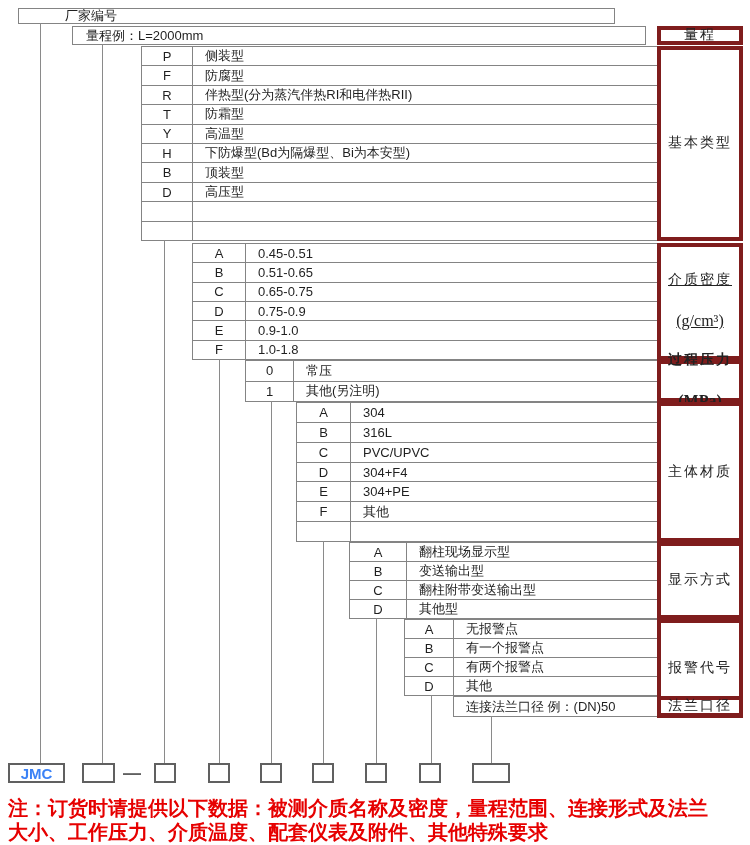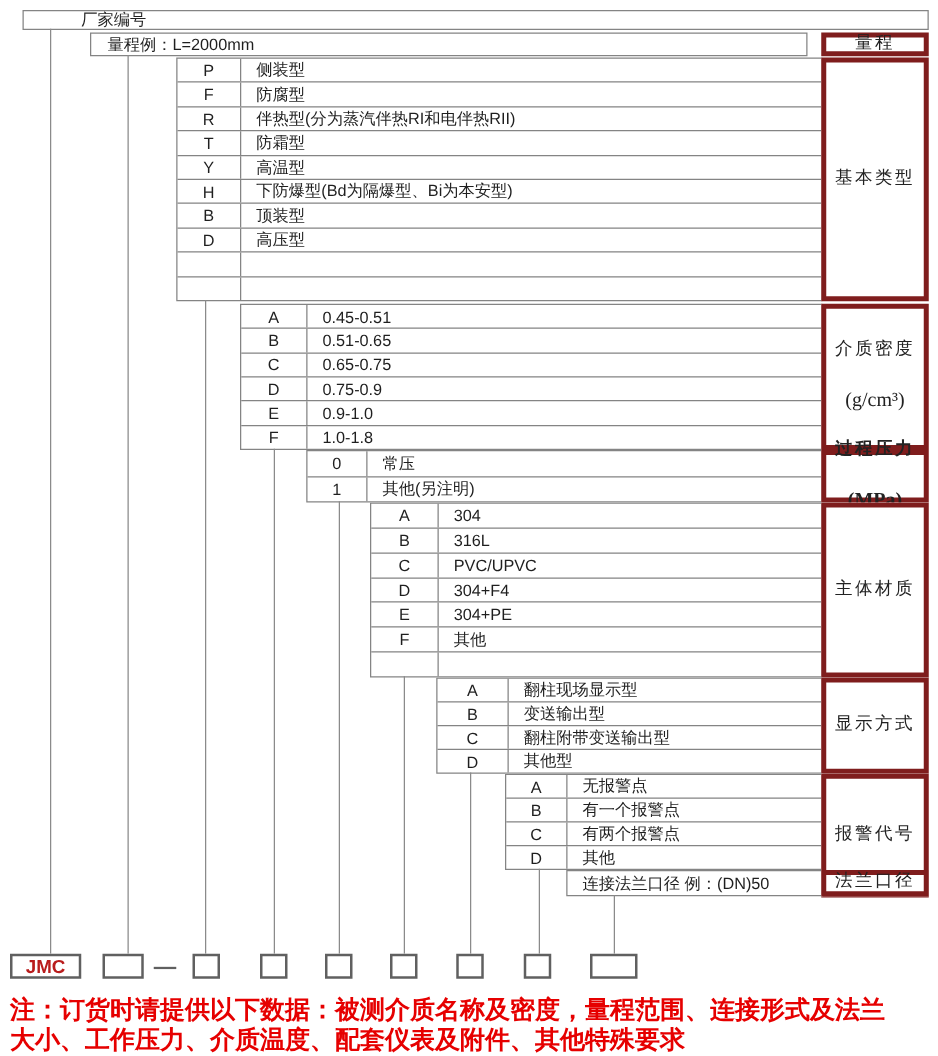"厂家编号" div.cell { width: 725px -> 597px }
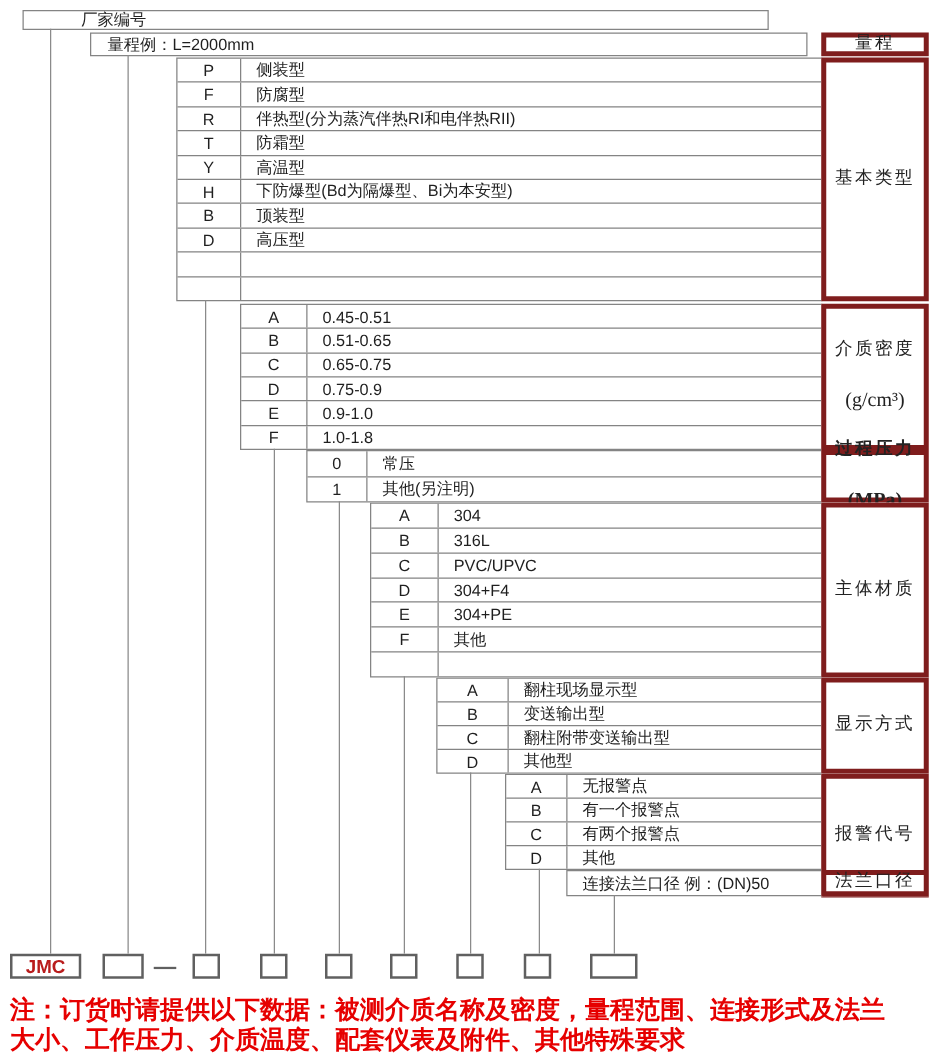"介质密度" div.seclabel { text-decoration: none -> underline }
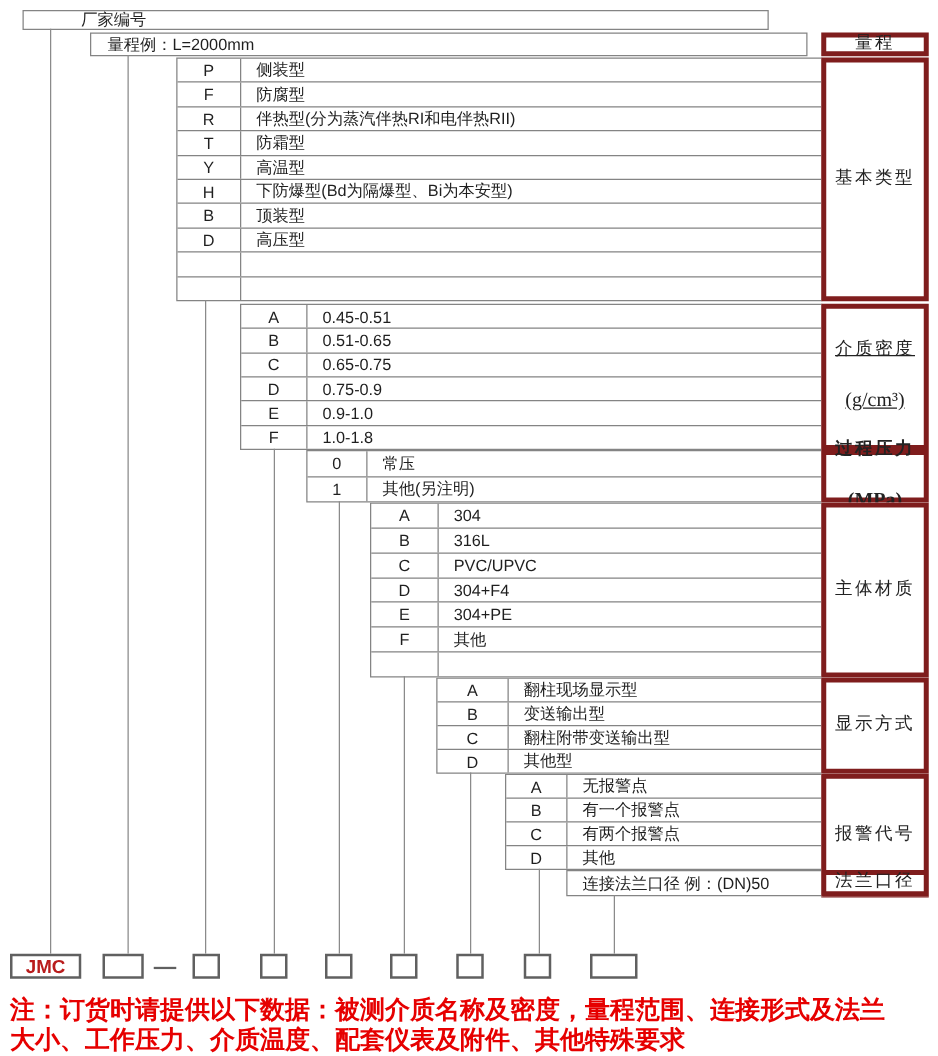"JMC" #model-prefix-box { color: #b91c1c -> #3b82f6 }
